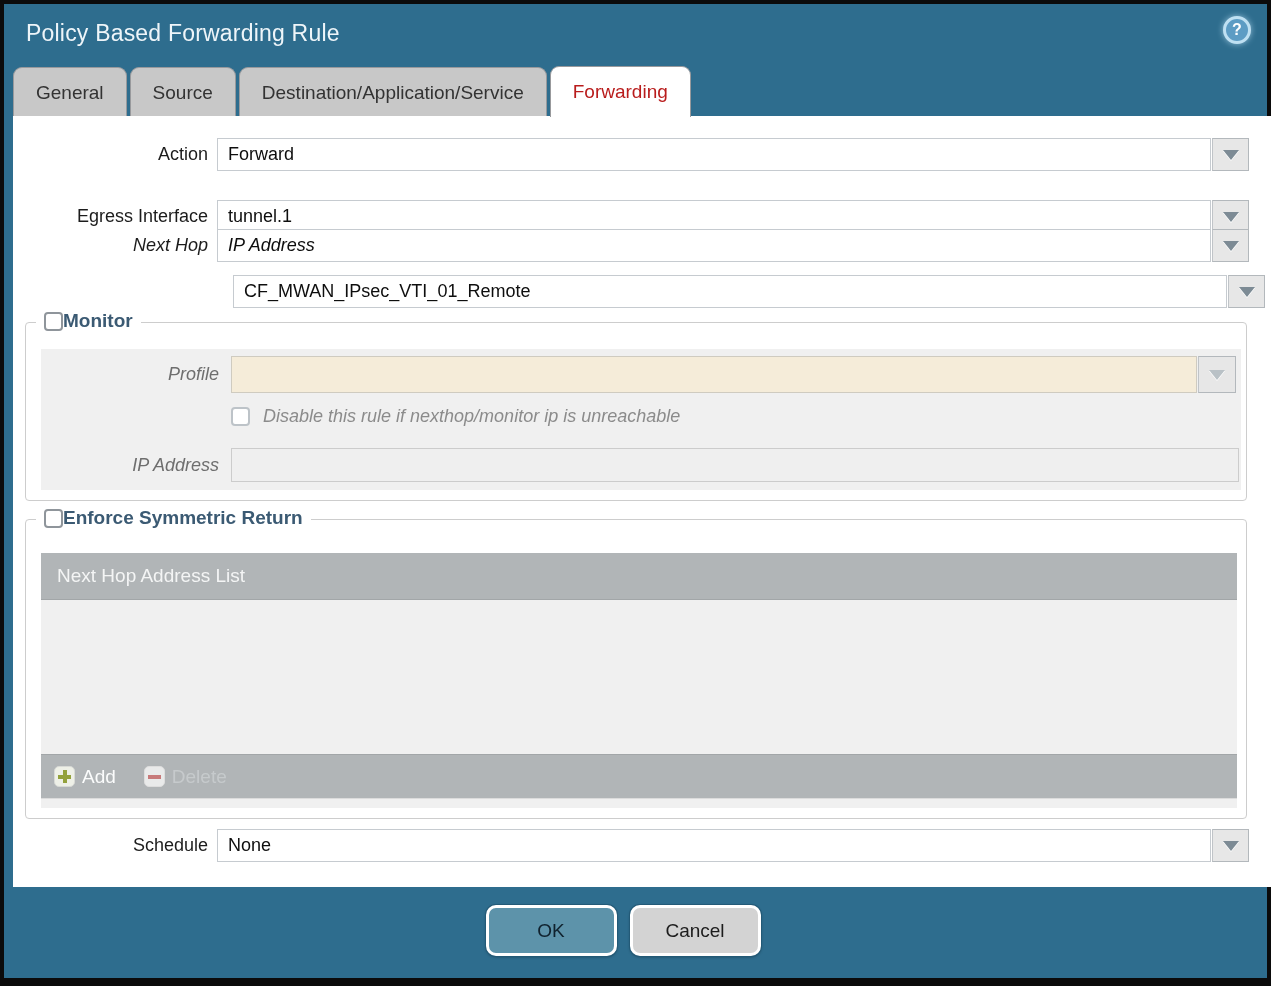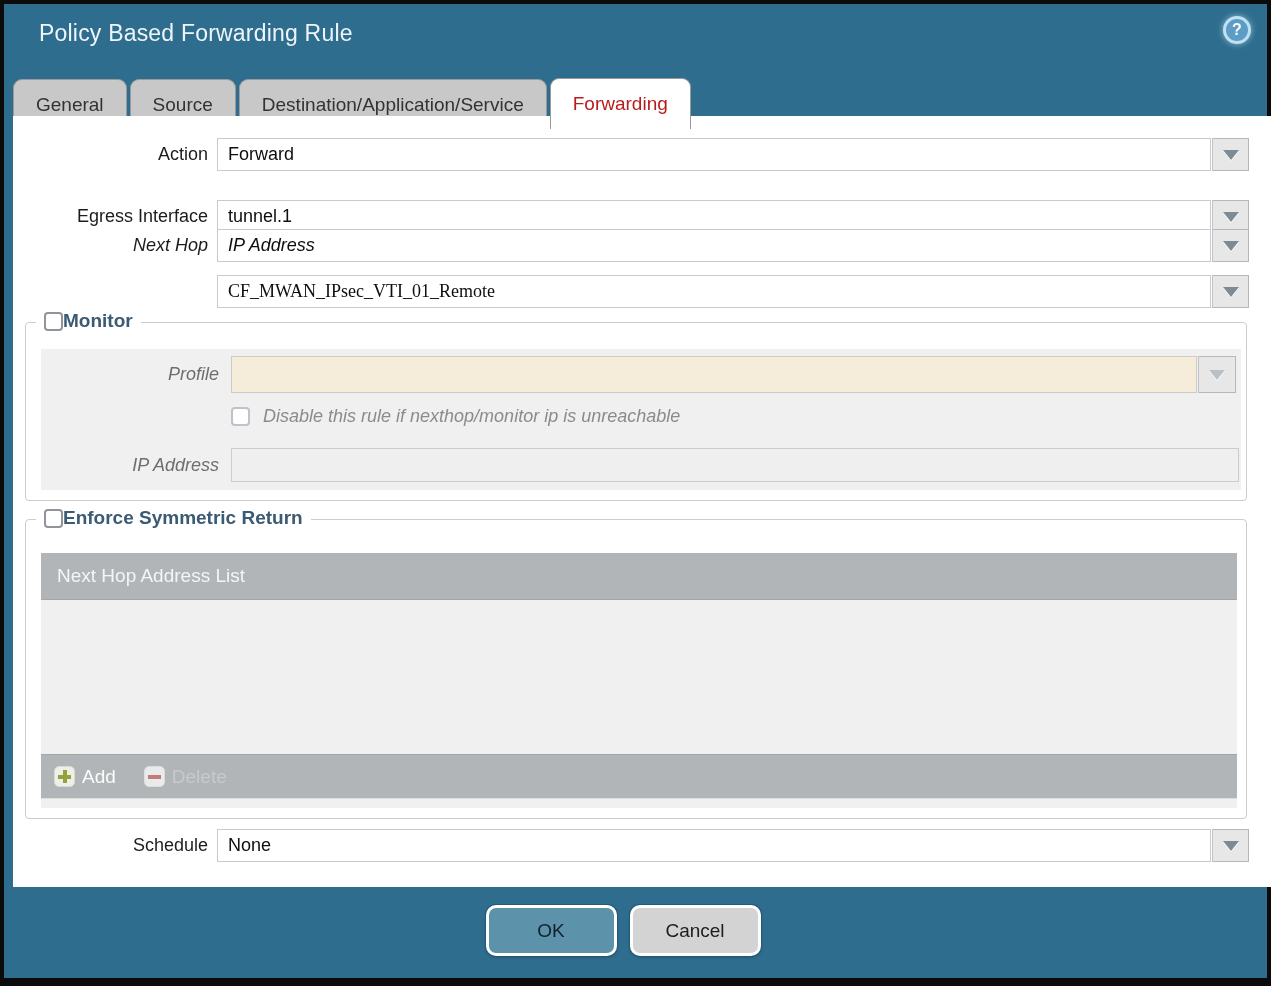"Policy Based Forwarding Rule" .titlebar { padding-left: 35px -> 22px }
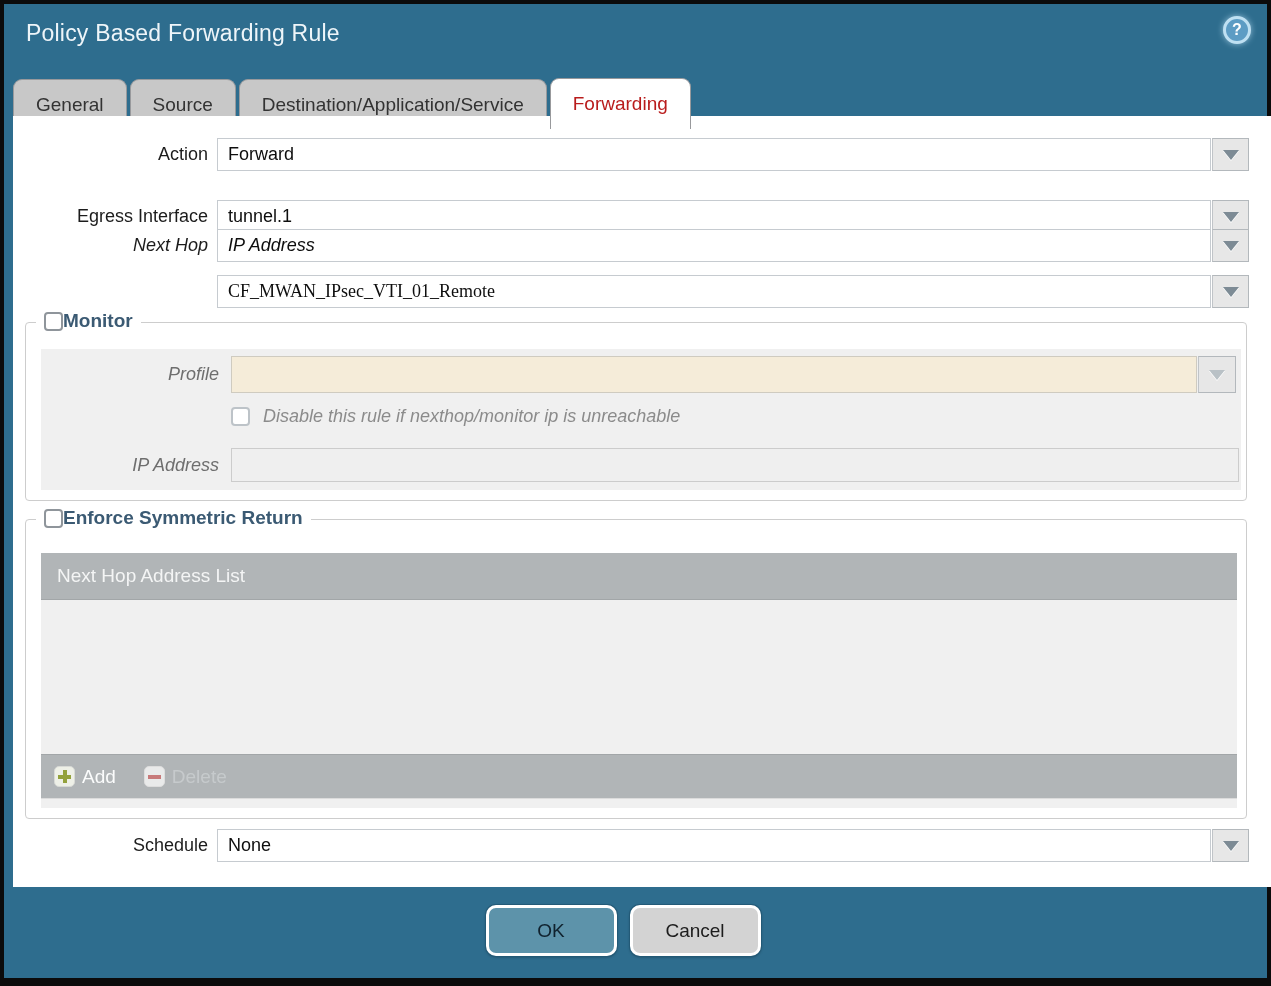"General" .tabs { top: 74px -> 62px }
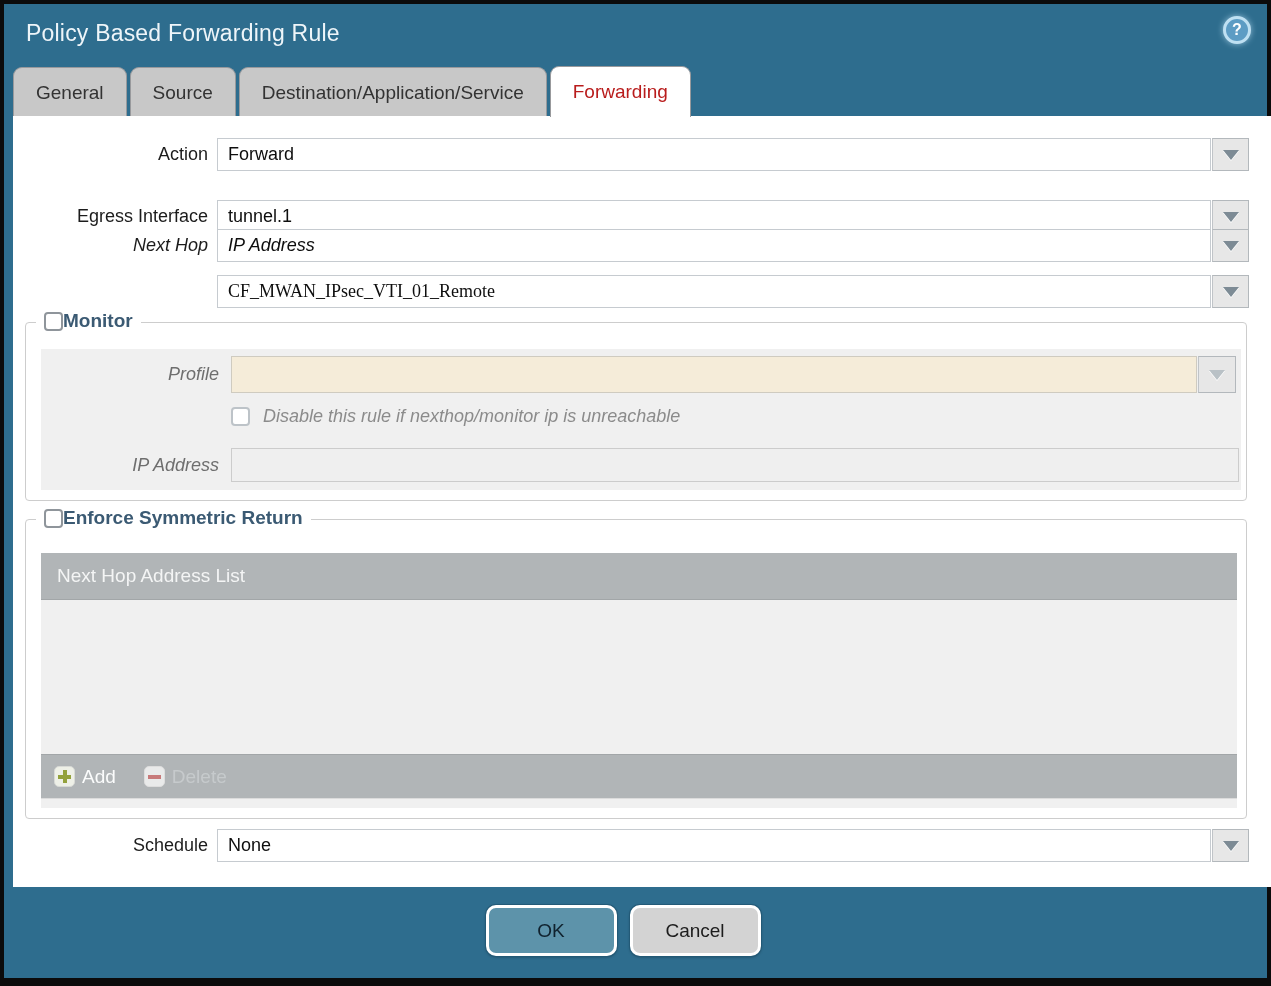"CF_MWAN_IPsec_VTI_01_Remote" div.form-row { font-family: Liberation Serif, serif -> none; left: 0 -> 16px }
